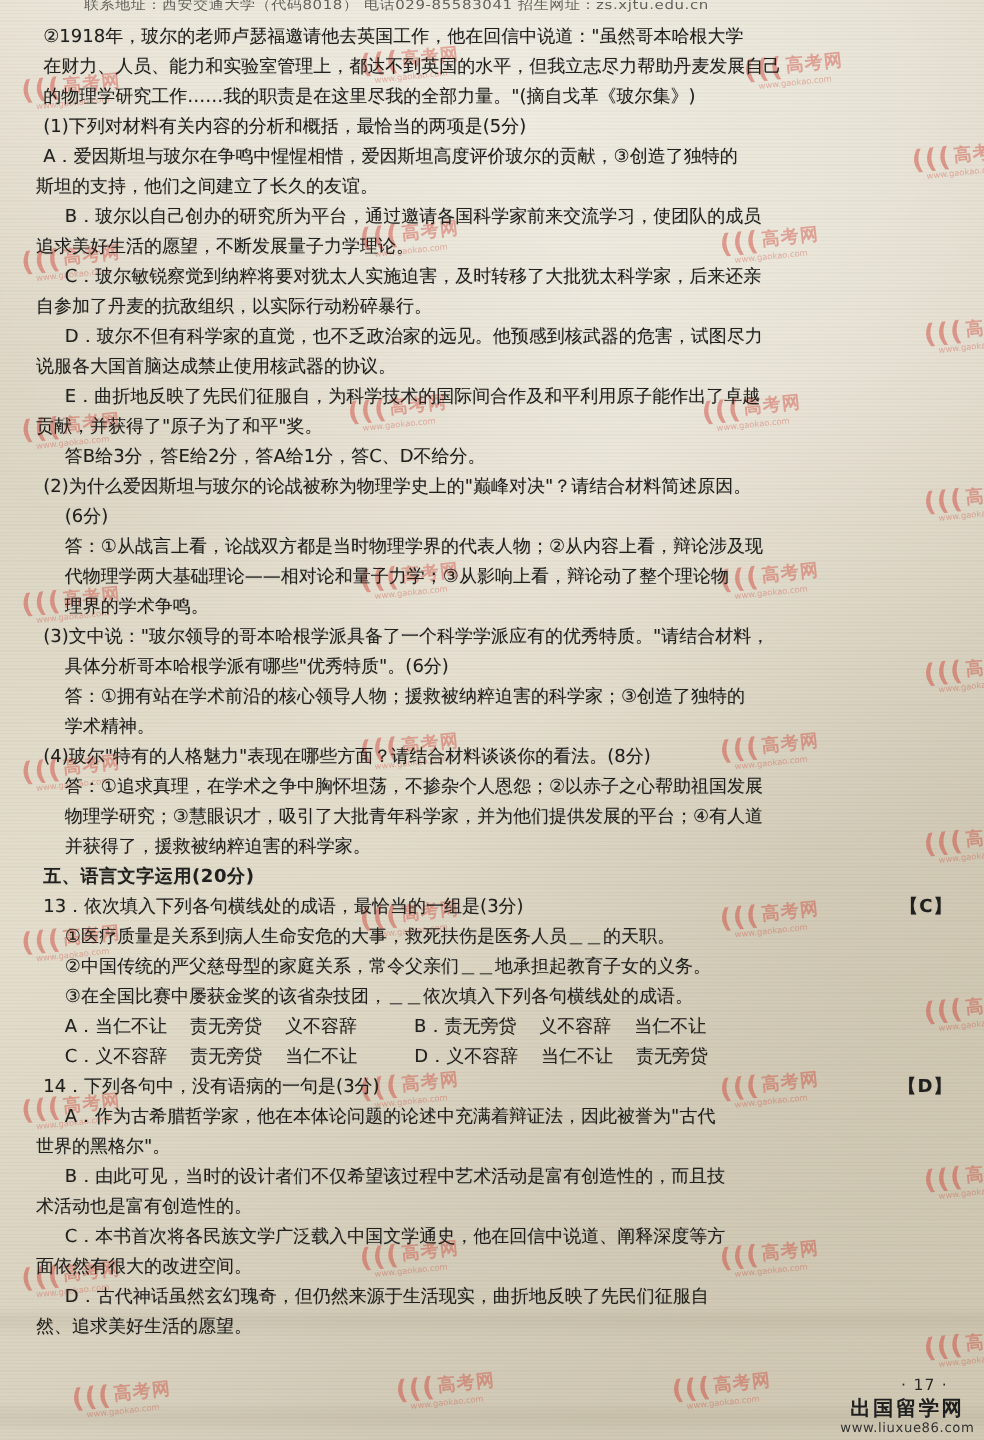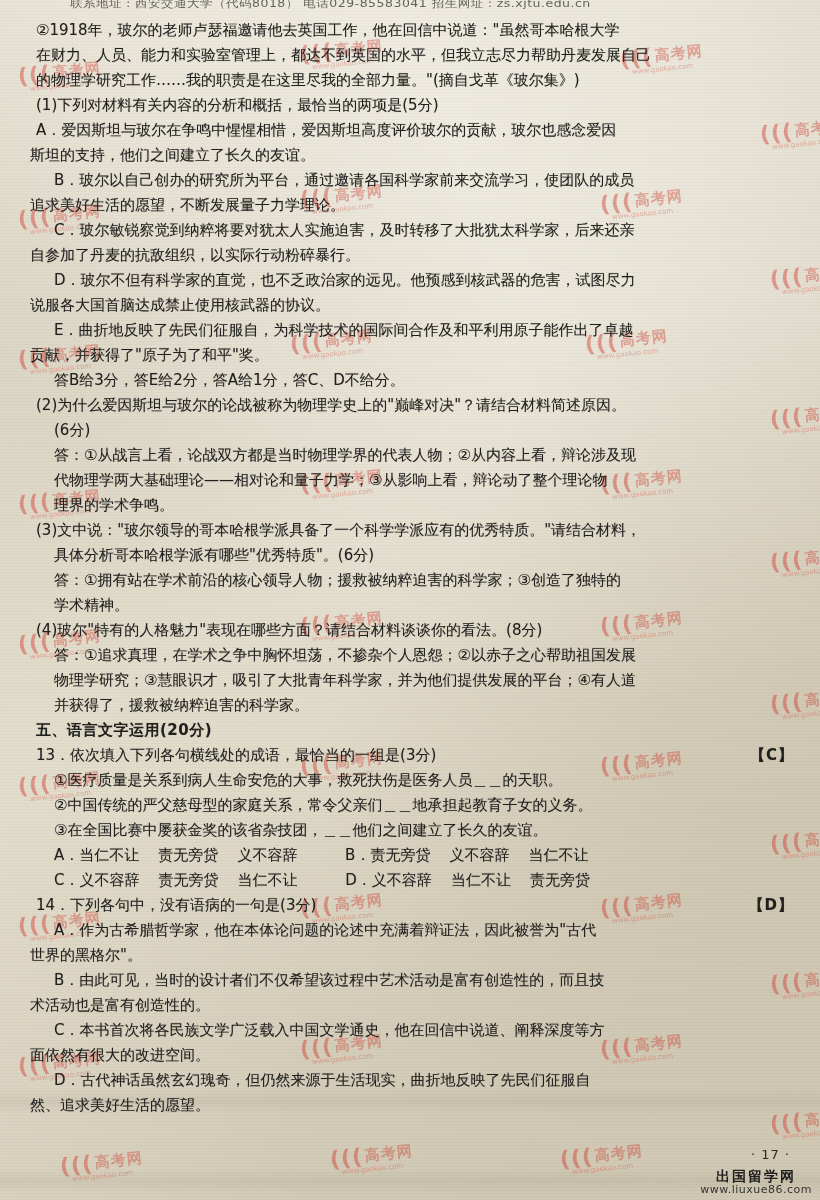"A．爱因斯坦与玻尔在争鸣中惺惺相惜，爱因斯坦高度评价玻尔的贡献，玻尔也感念爱因" div.ln { text: 玻尔也感念爱因 -> ③创造了独特的 }
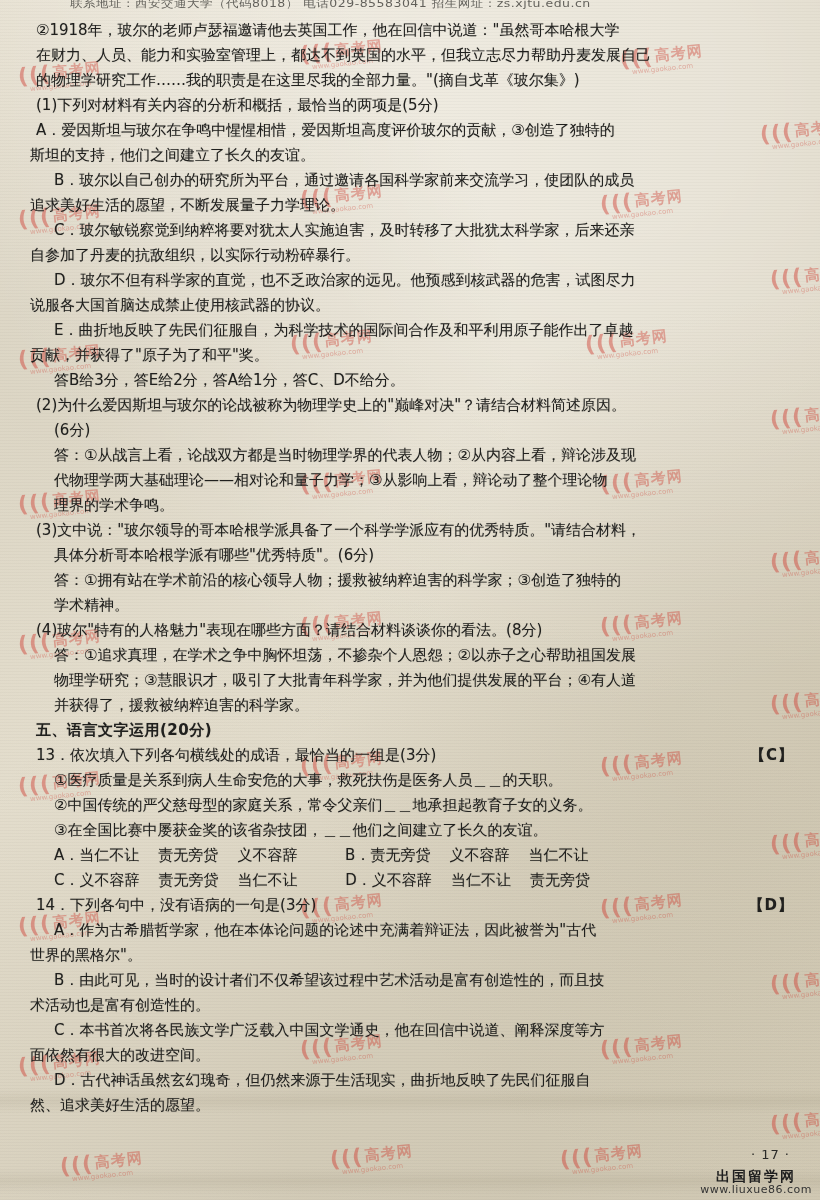"③在全国比赛中屡获金奖的该省杂技团，＿＿他们之间建立了长久的友谊。" div.ln { text: 他们之间建立了长久的友谊 -> 依次填入下列各句横线处的成语 }
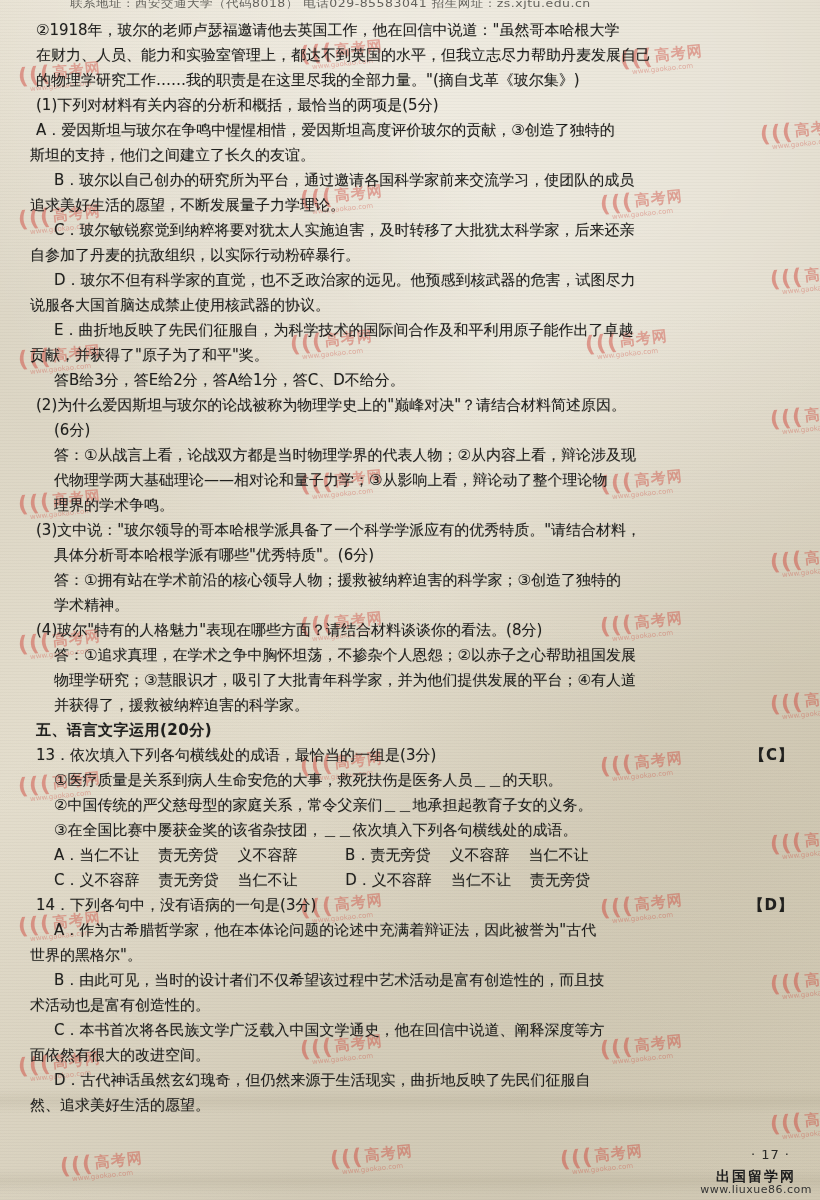"出国留学网" #sitelogo .sl-main { font-size: 14px -> 17px }
